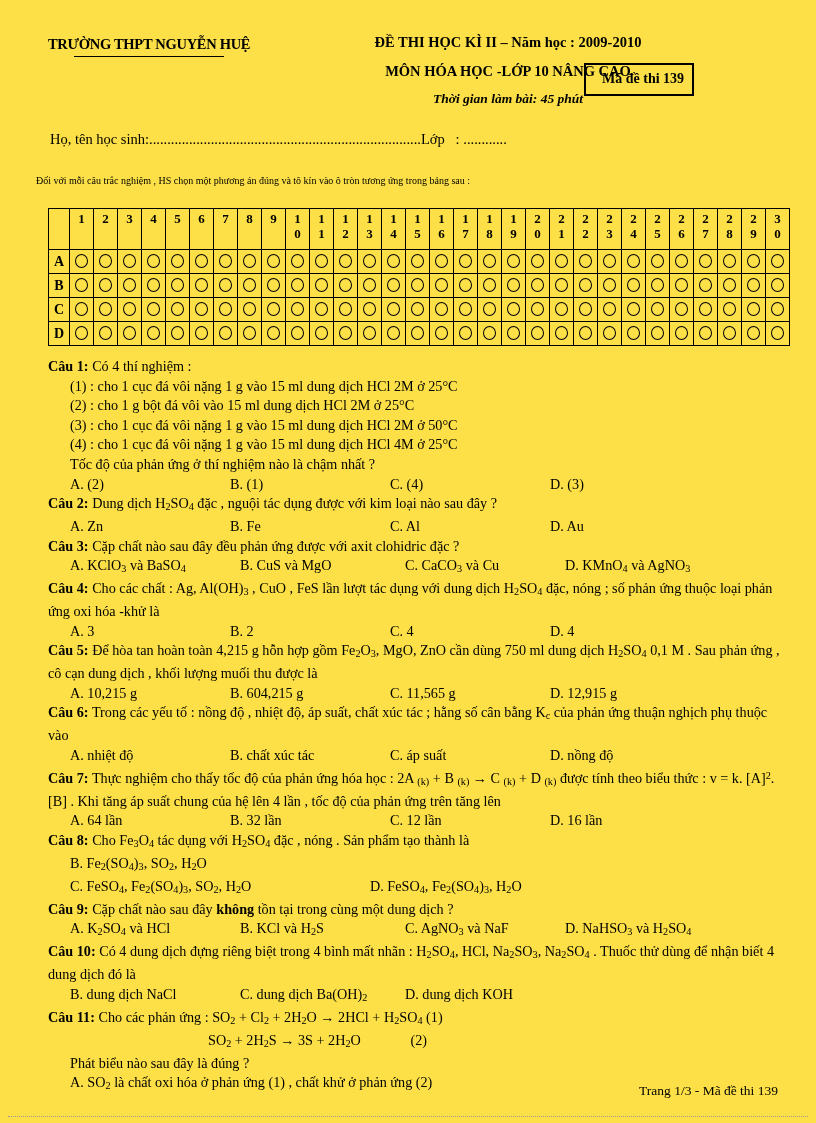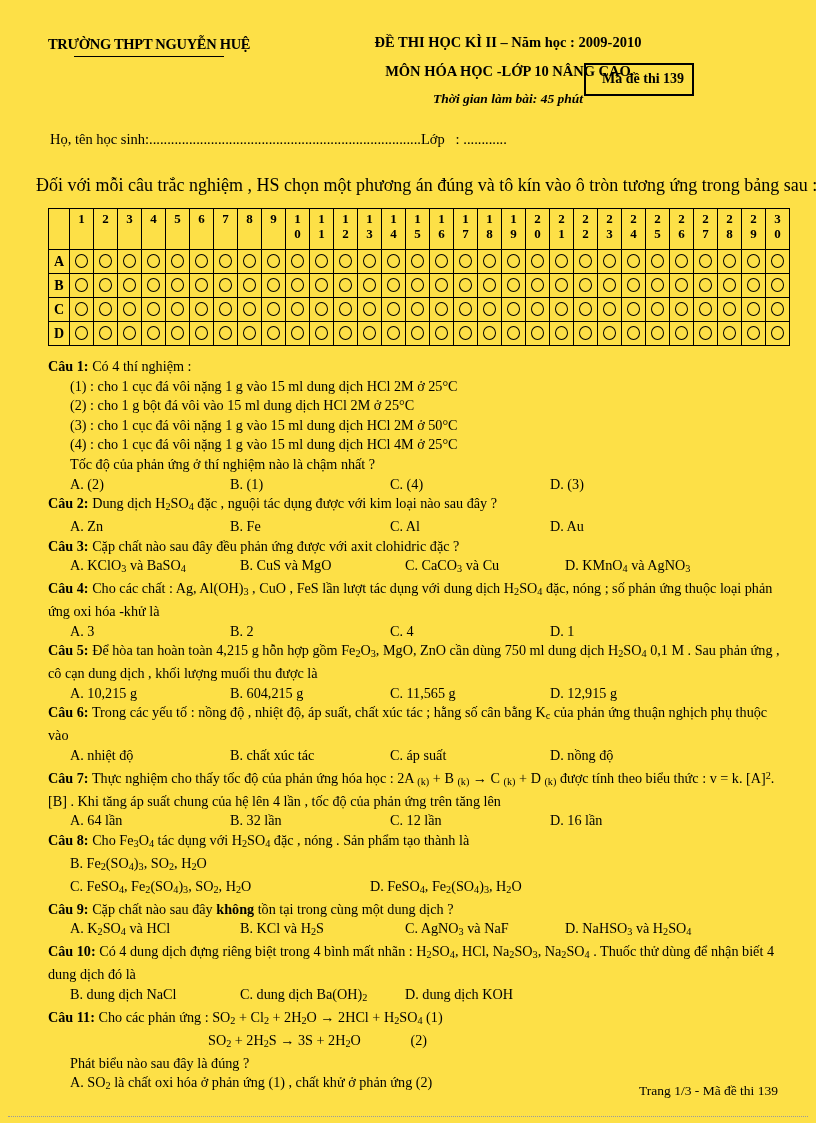"Đối với mỗi câu trắc" .instruction { font-size: 18px -> 10px }
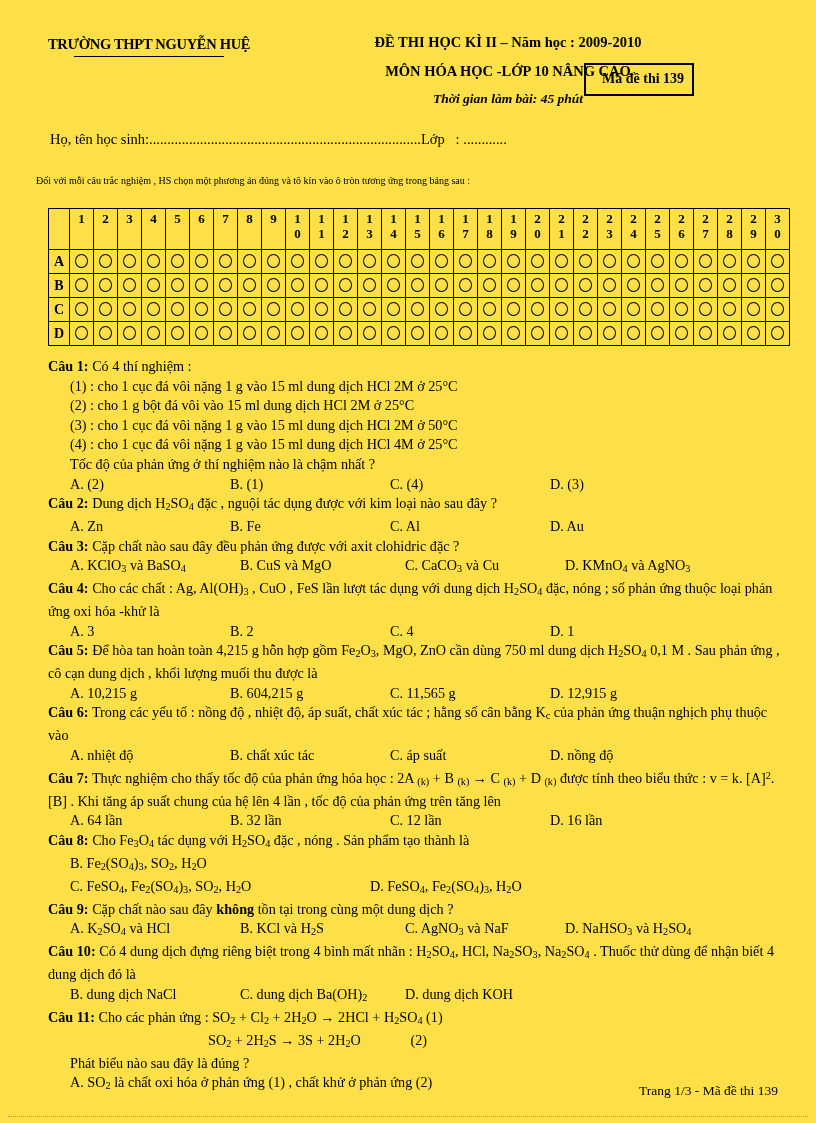"D. 1" span.o { text: 1 -> 4 }
